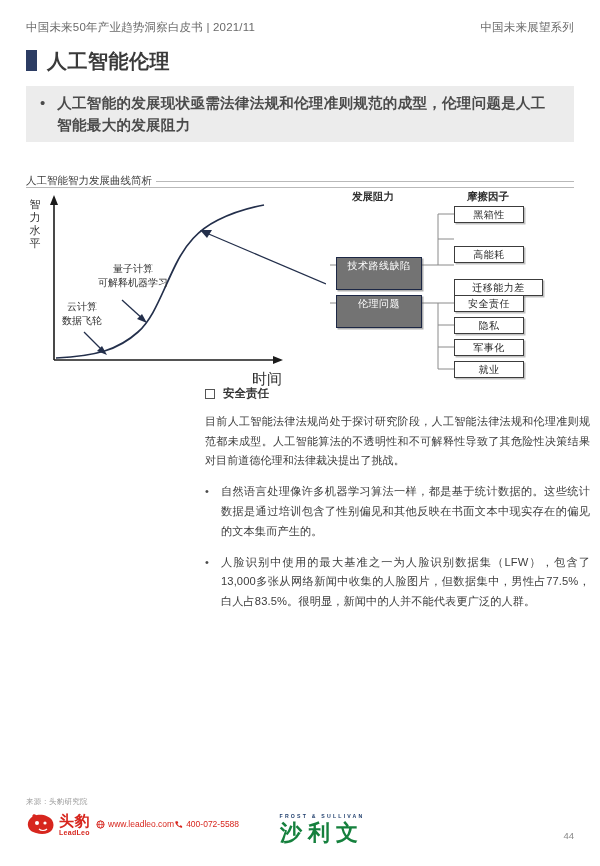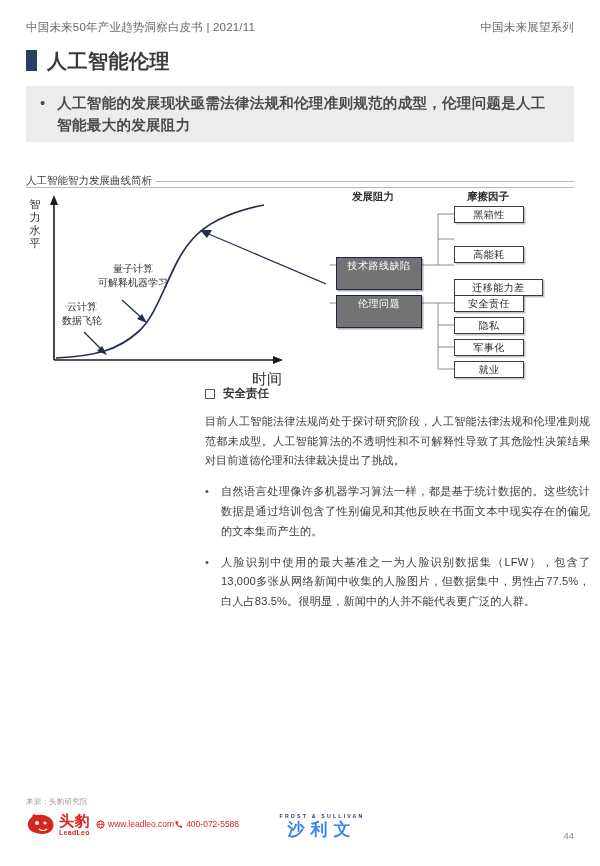"沙利文" .sullivan-cn { color: #3b82f6 -> #15803d; font-size: 17px -> 22px }
